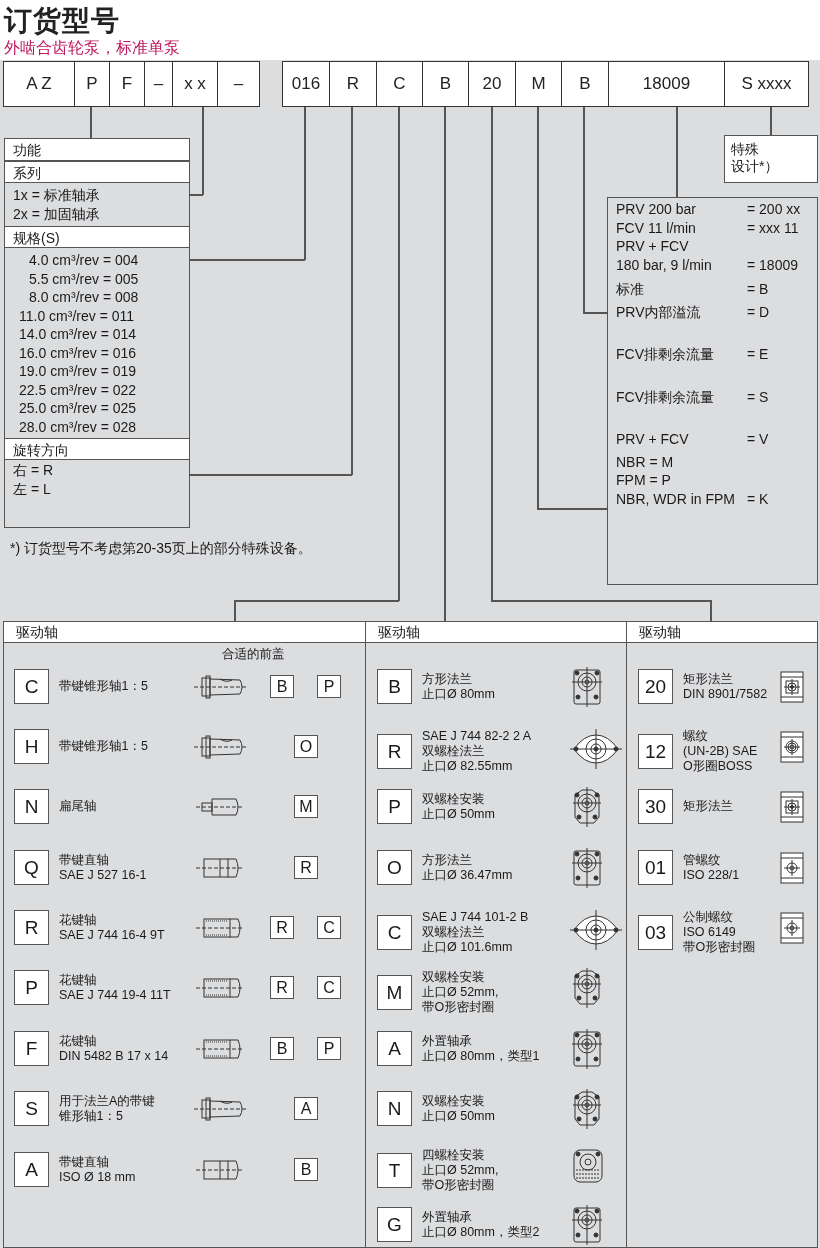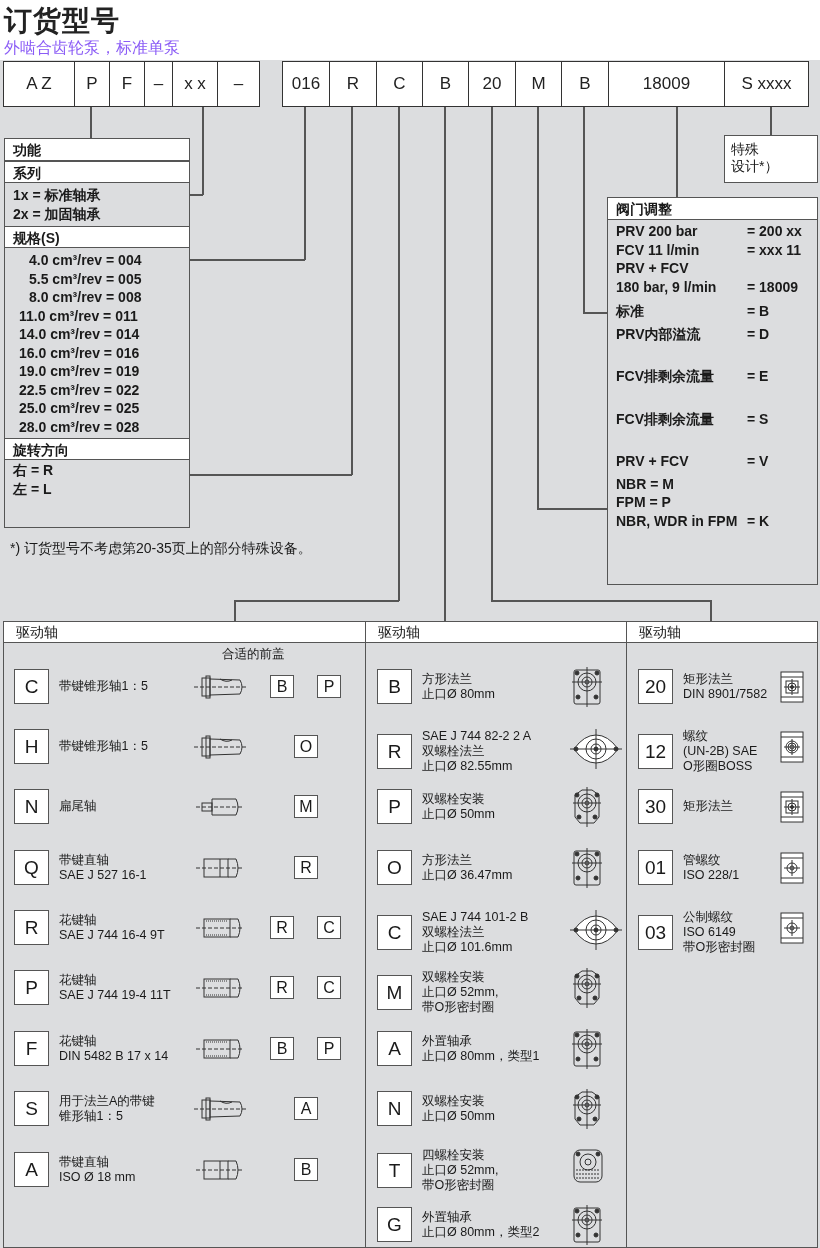"外啮合齿轮泵，标准单泵" .subtitle { color: #8b5cf6 -> #be185d }
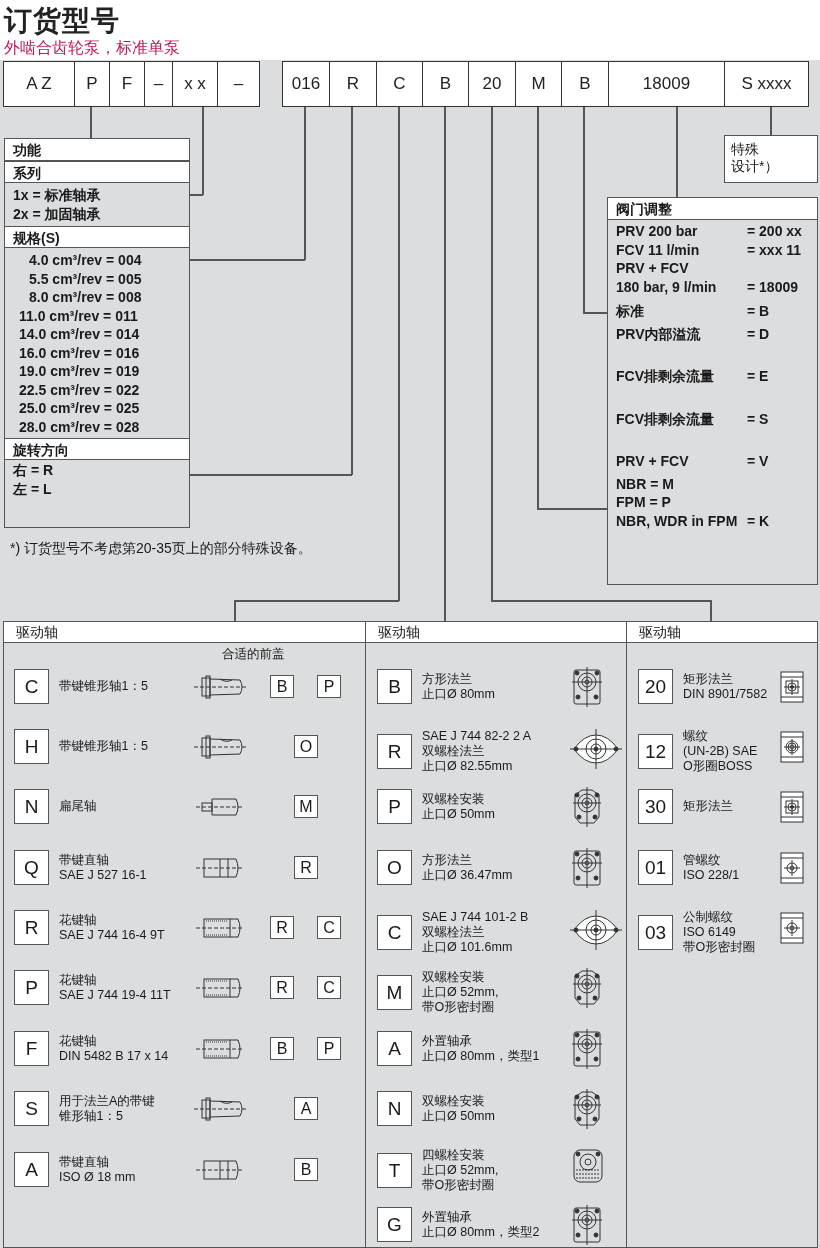"功能" .box { font-weight: bold -> none }
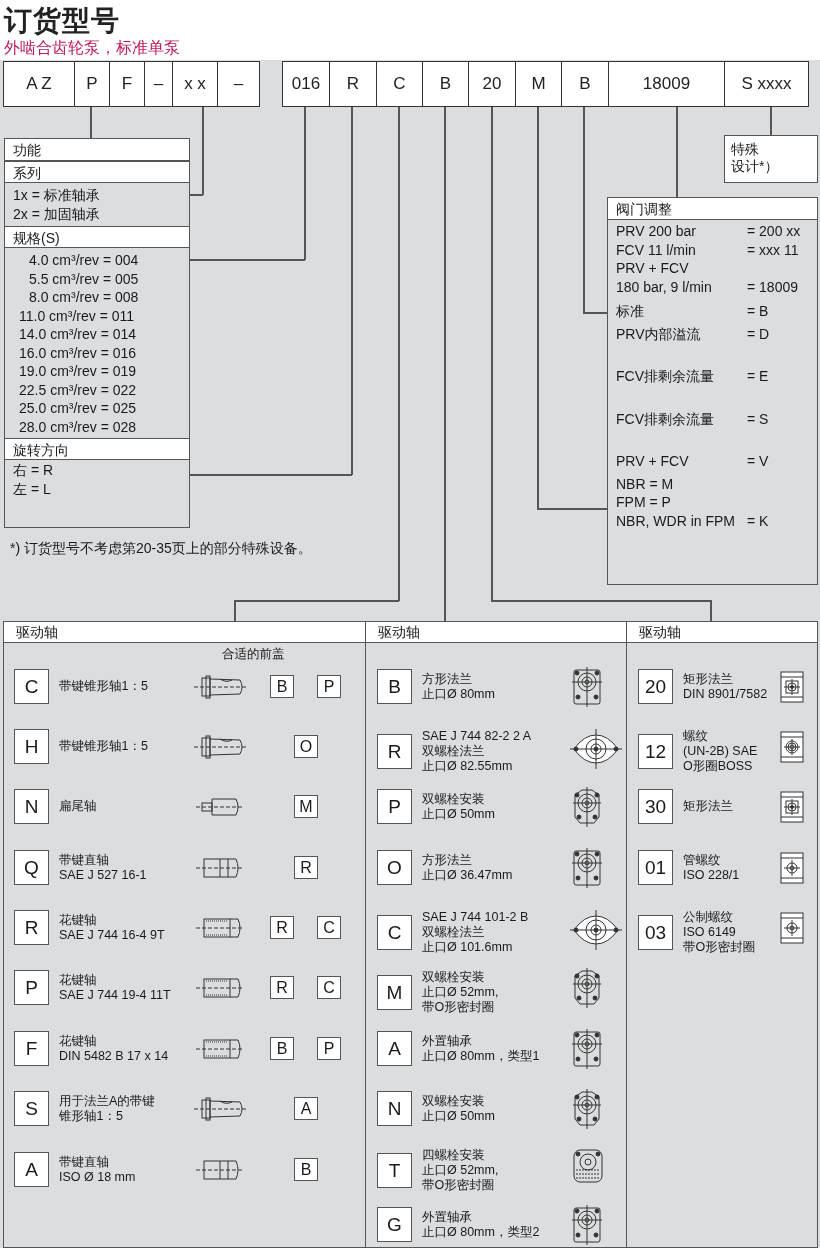"阀门调整" div.hdr { html: <div>阀门调整</div> -> none }
